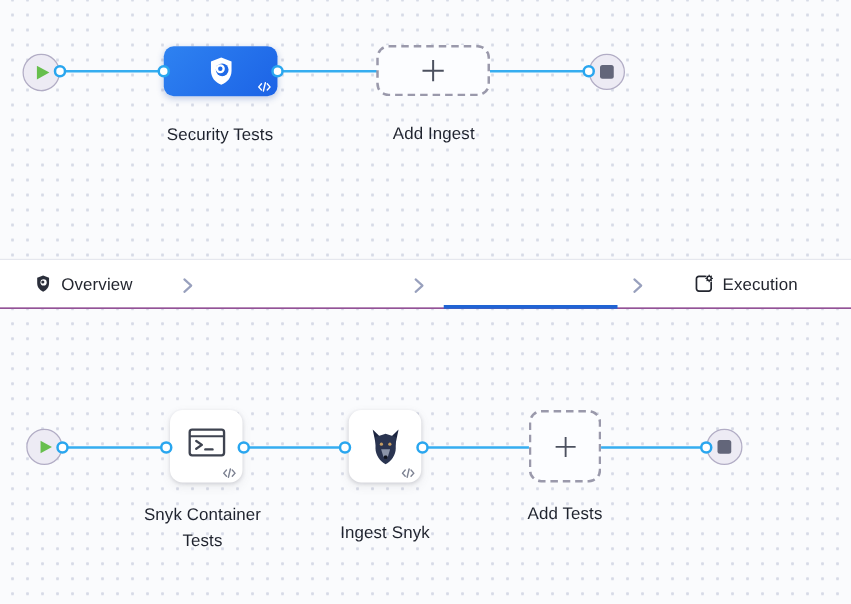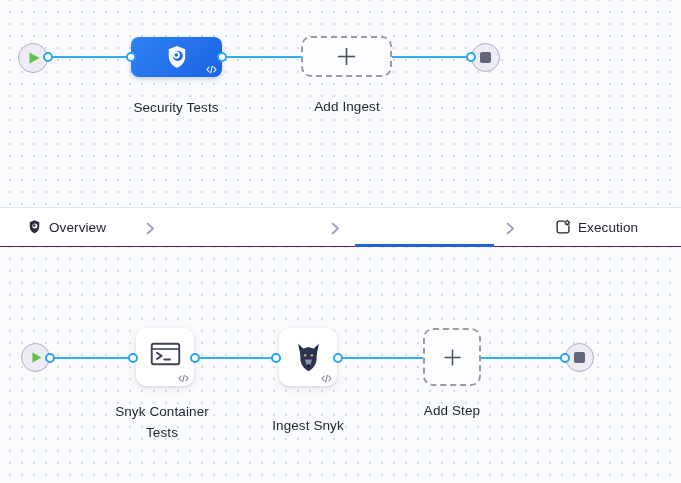"Add Step" div.node-label { text: Step -> Tests }
